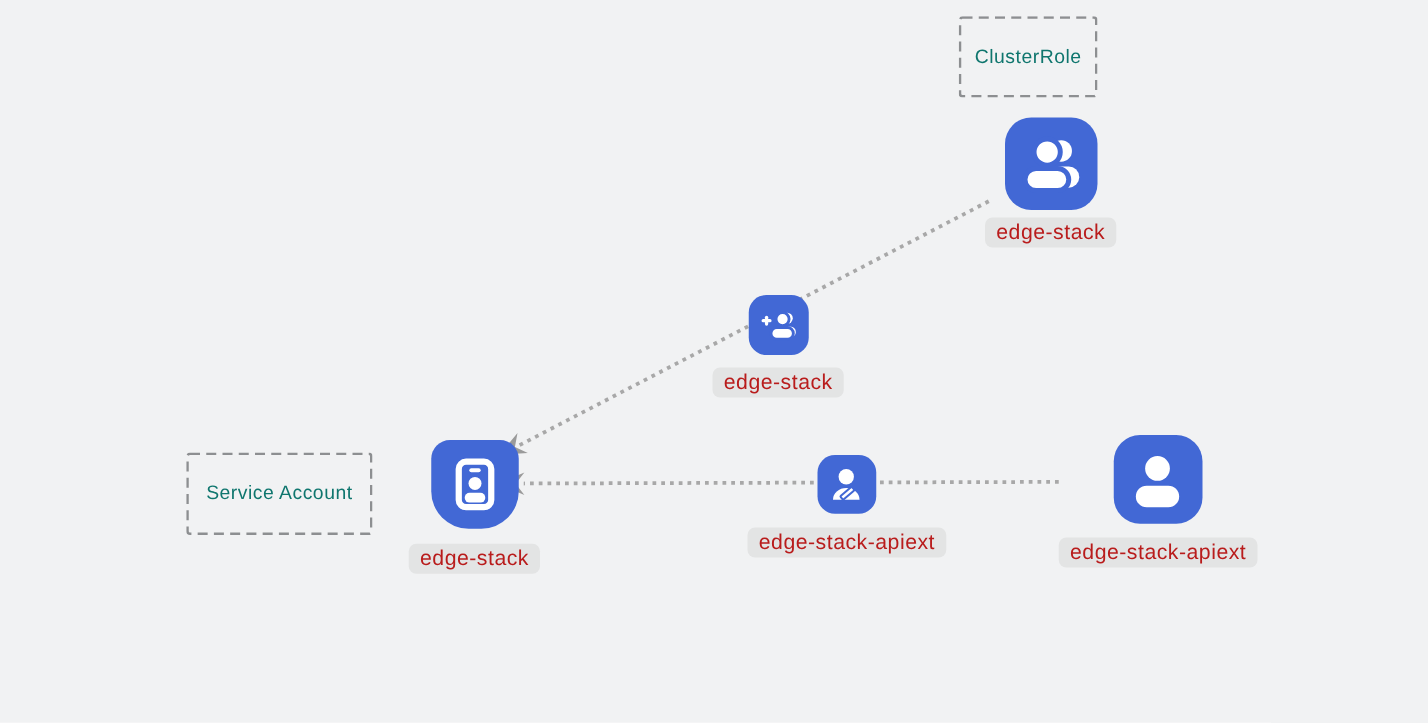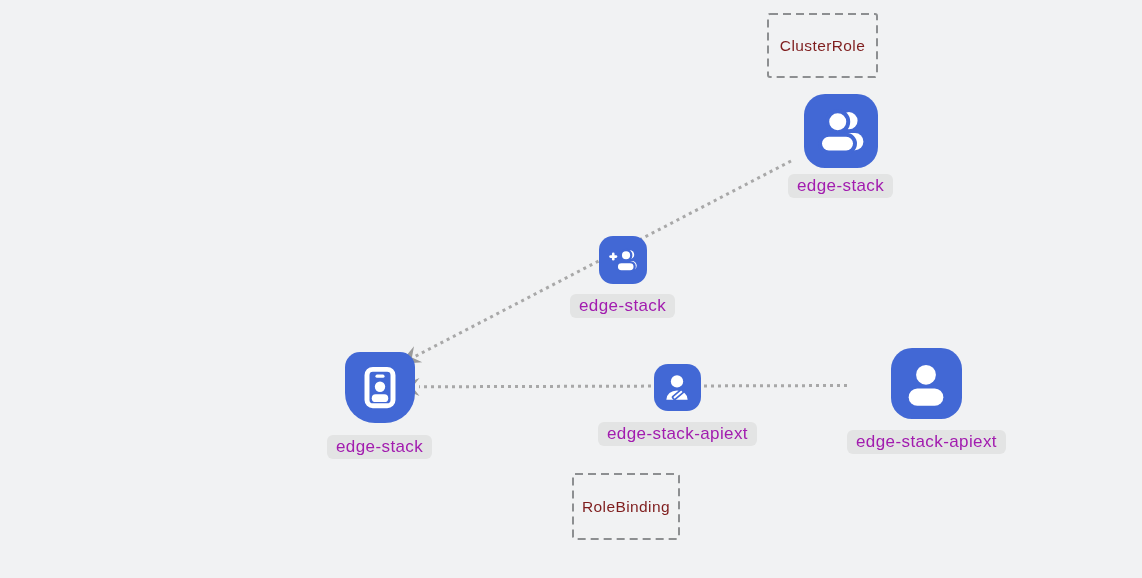"ClusterRole" .type-box .box-label { color: #7f1d1d -> #0f766e }
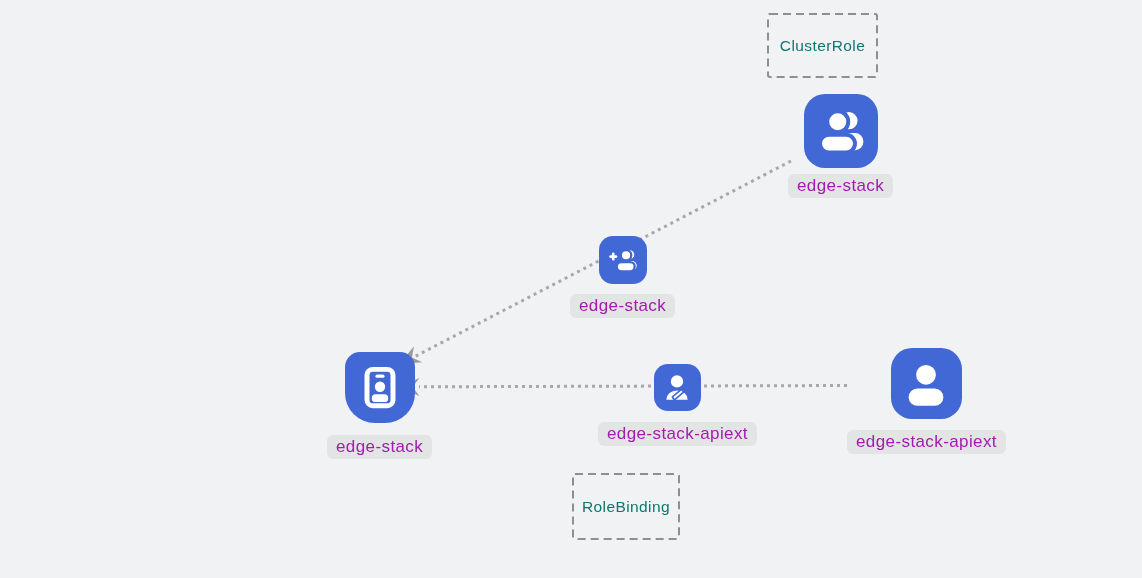"edge-stack" .pill { color: #a21caf -> #b91c1c }
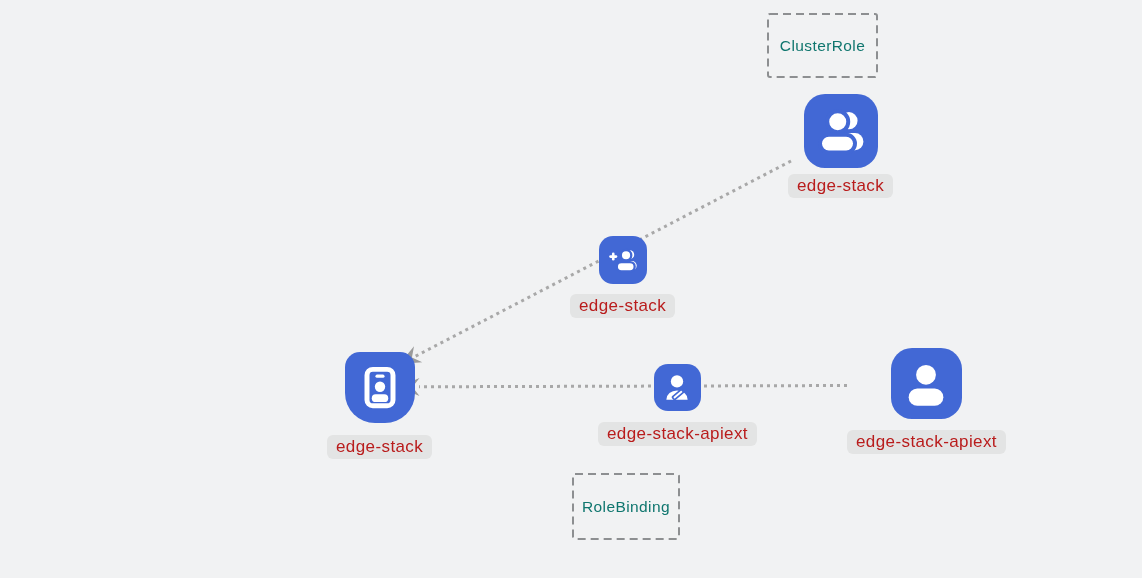"Service Account" div.type-box { html: none -> <div> <svg> <rect></rect> </svg> <span>Service Account</span> </div> }
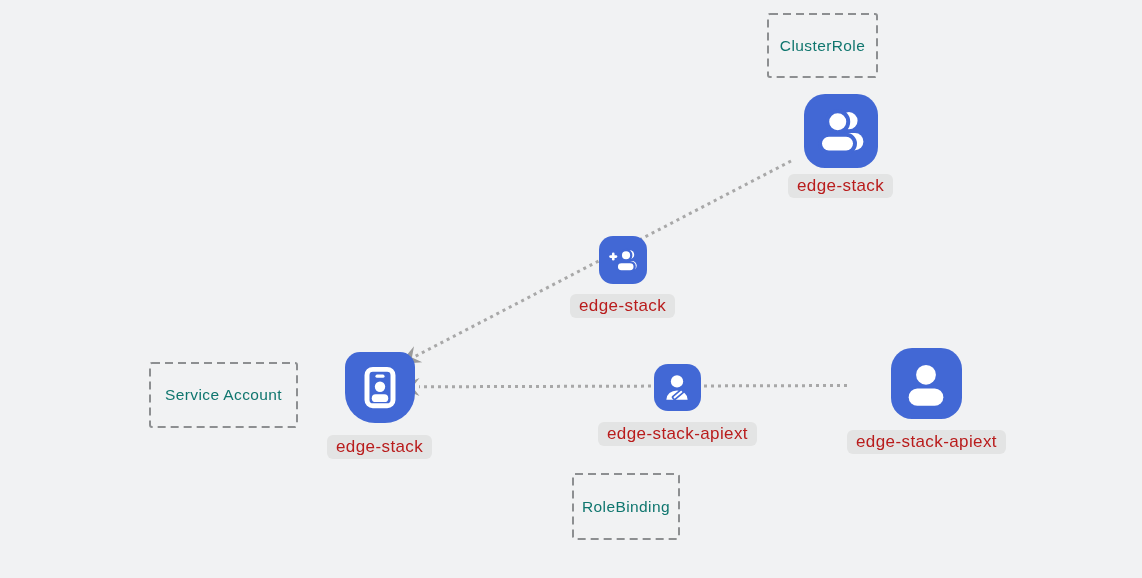"RoleBinding" div.type-box { html: <div> <svg> <rect></rect> </svg> <span>RoleBinding</span> </div> -> none }
